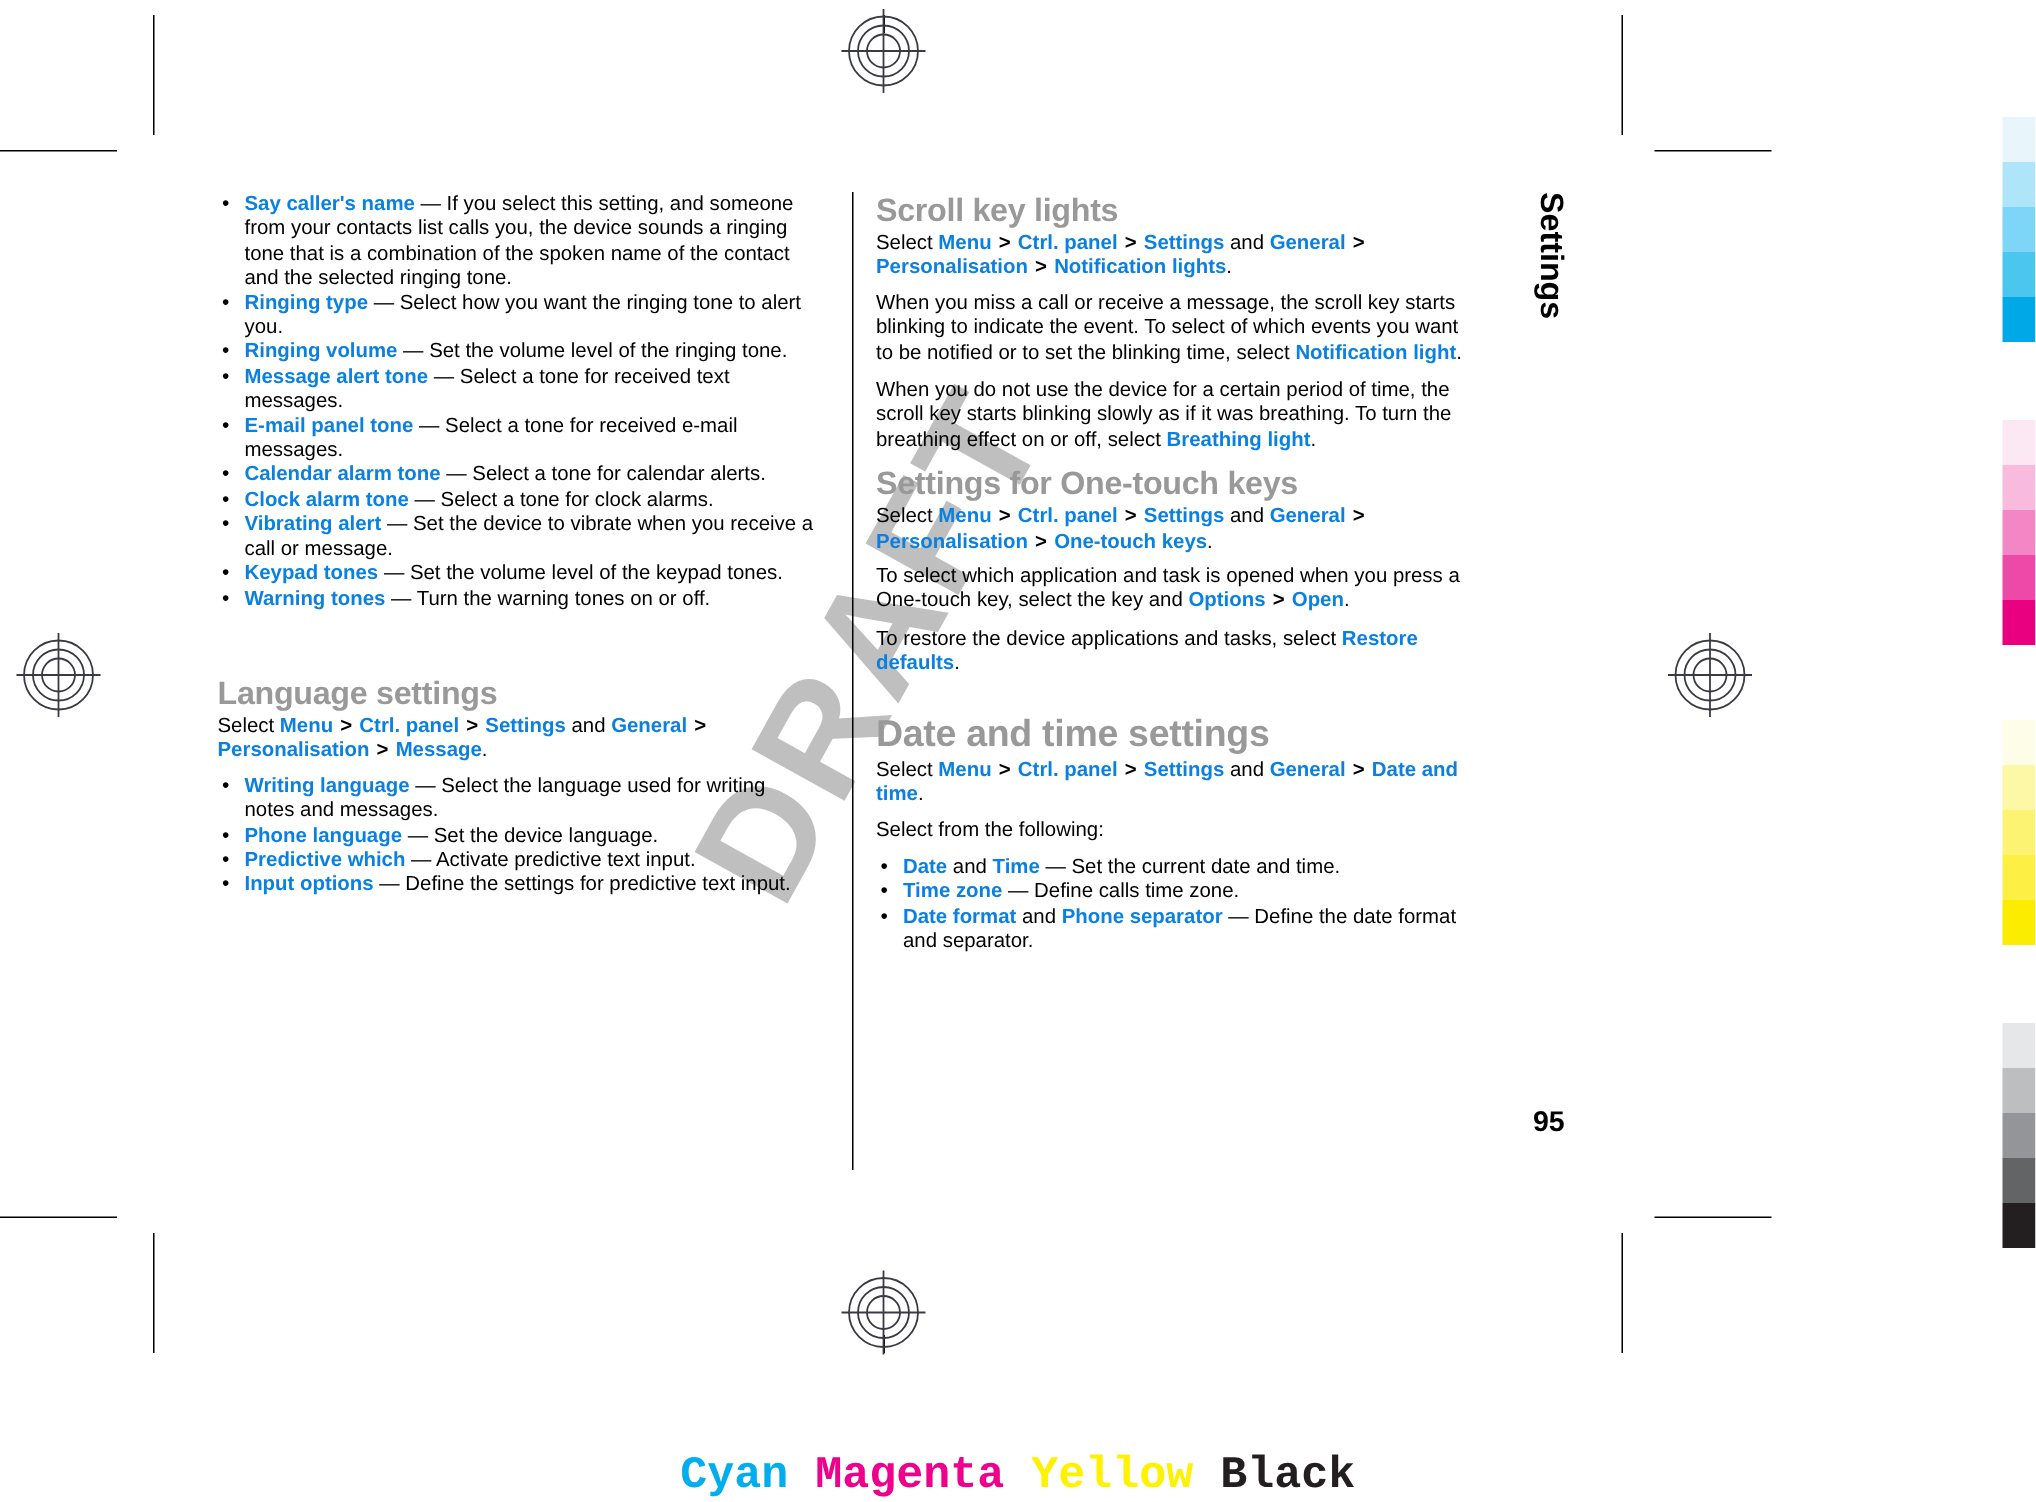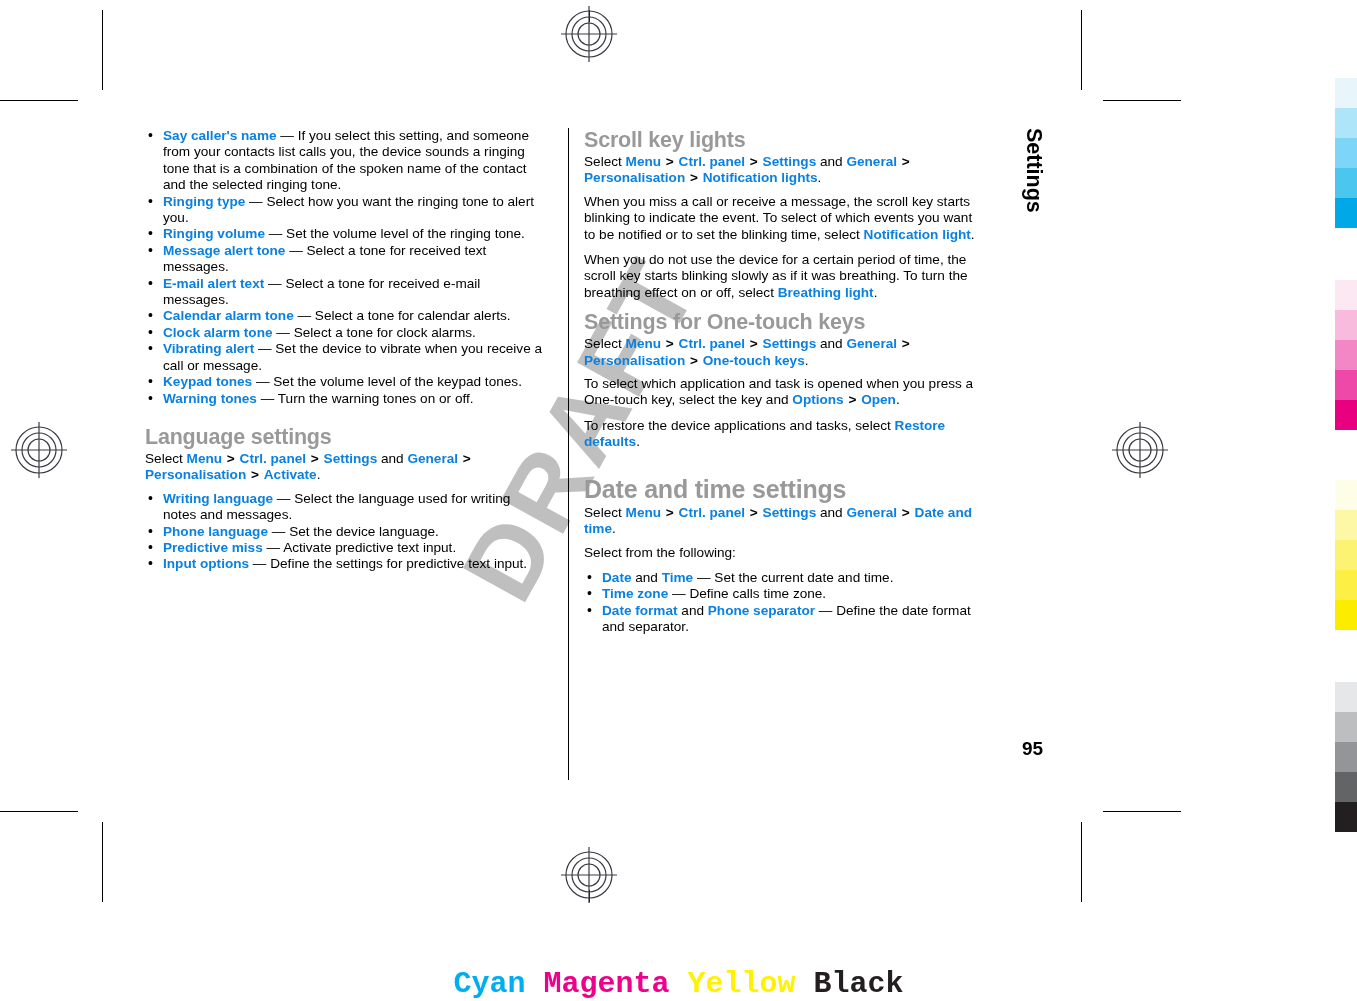"E-mail alert text" span.b { text: alert text -> panel tone }
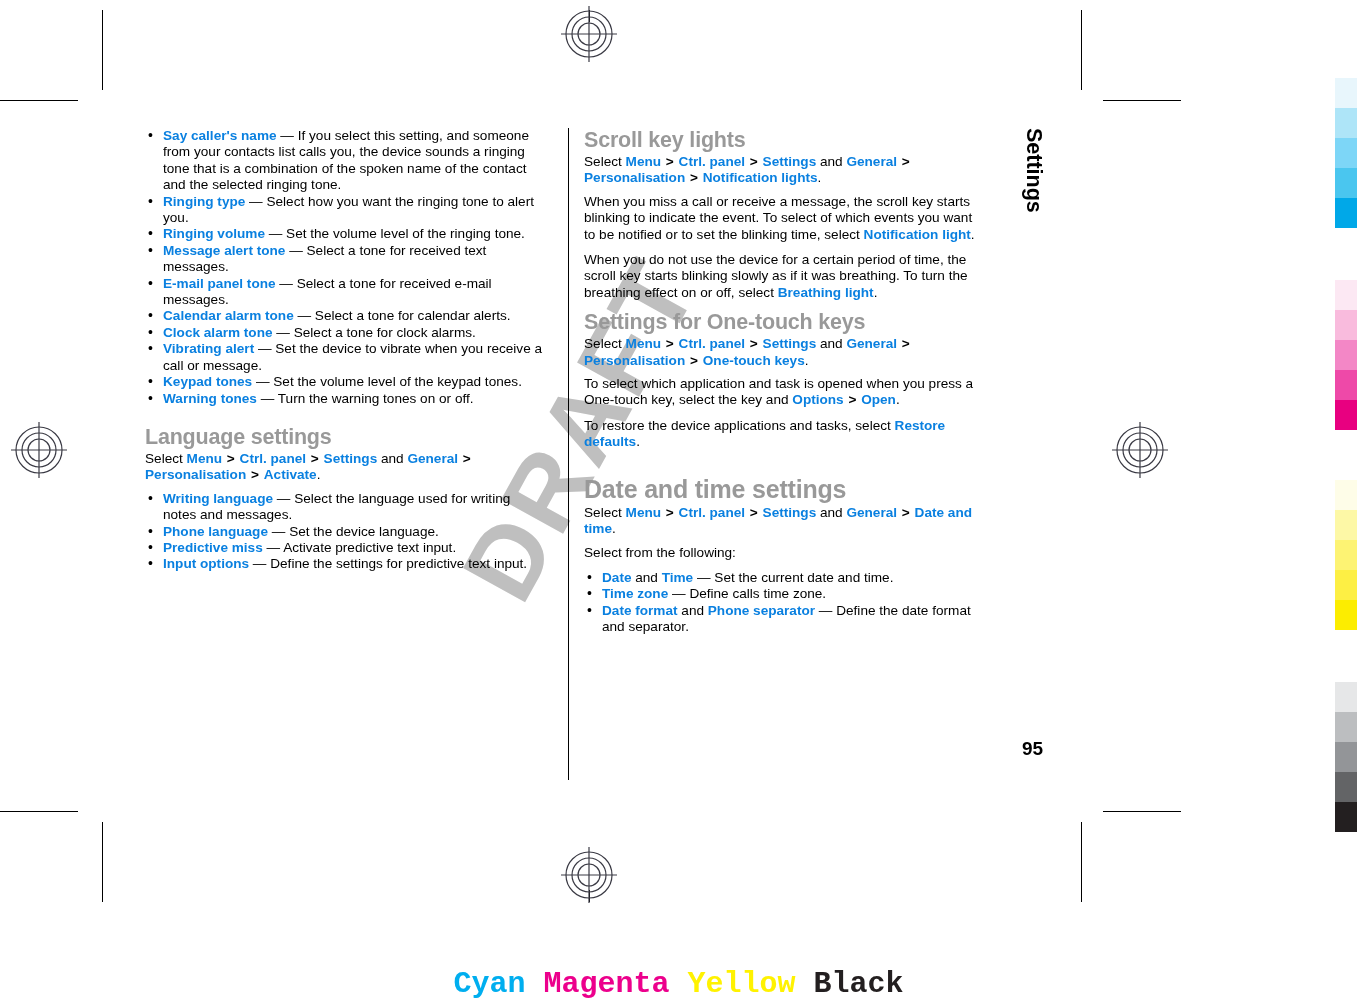"Language settings" h2.sec.spaced { margin-top: 18px -> 43px }
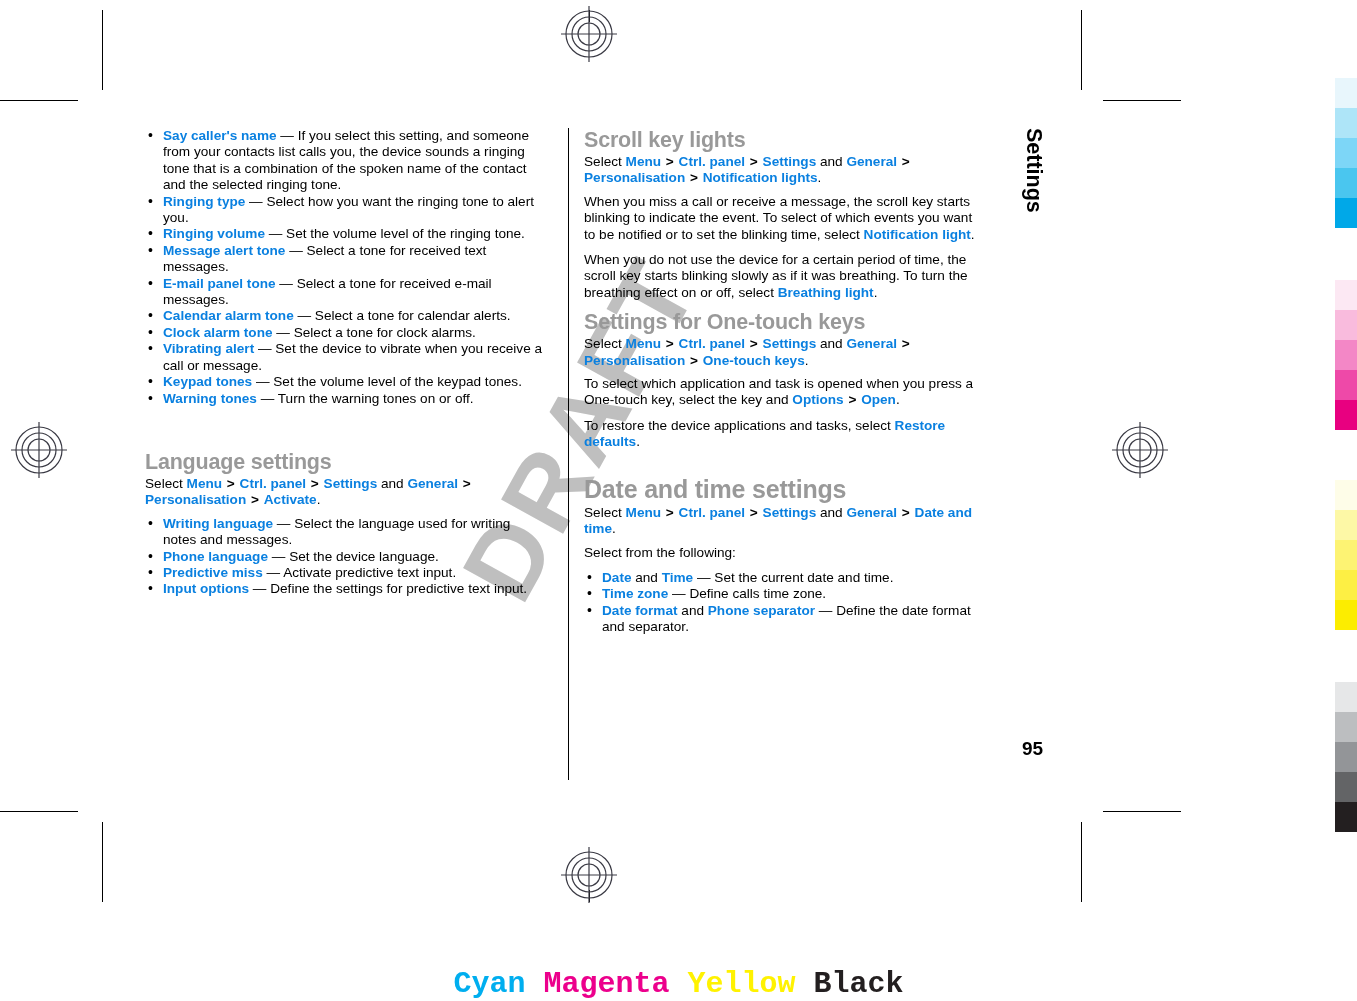"Activate" span.b { text: Activate -> Message }
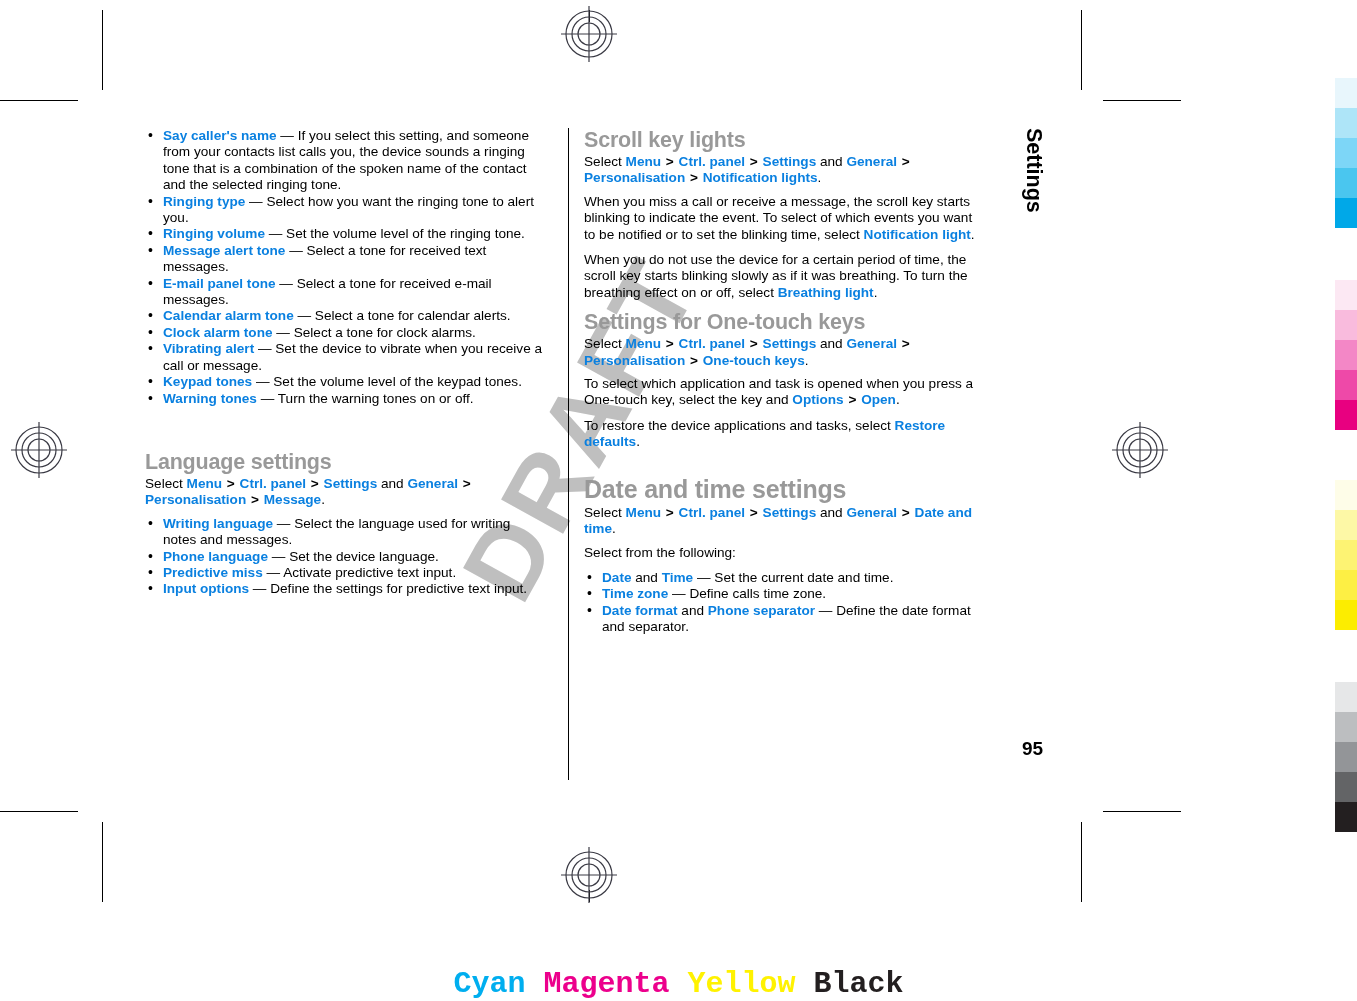"Predictive miss" span.b { text: miss -> which }
